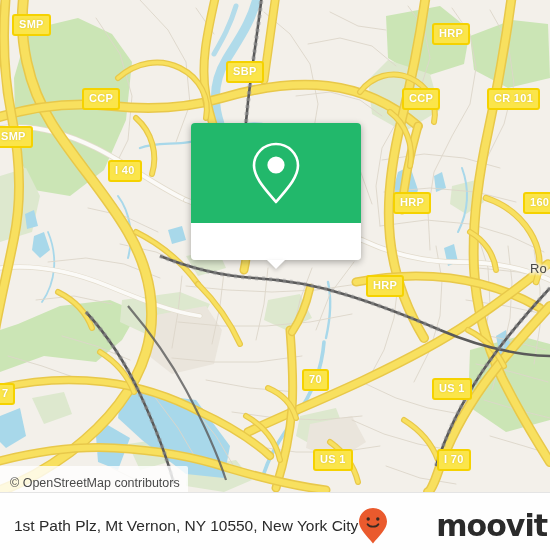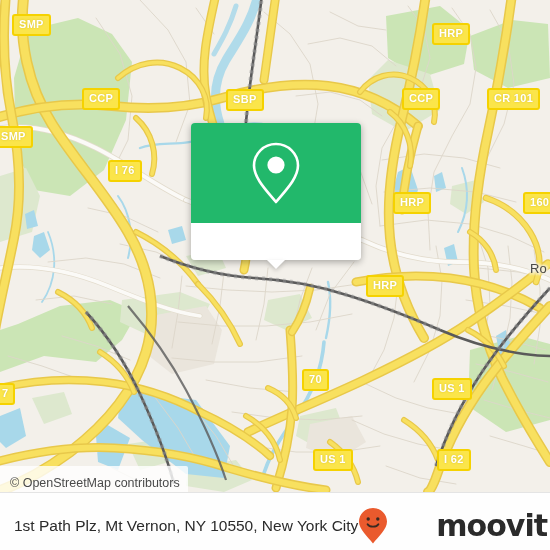"SBP" div.shield { margin-top: 28px -> none }
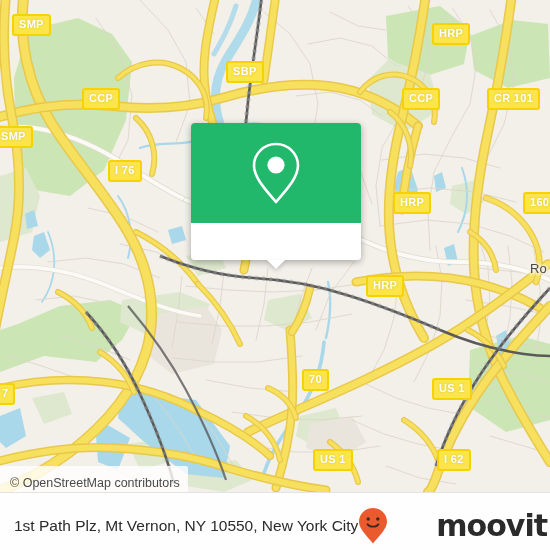"I 76" span { text: 76 -> 40 }
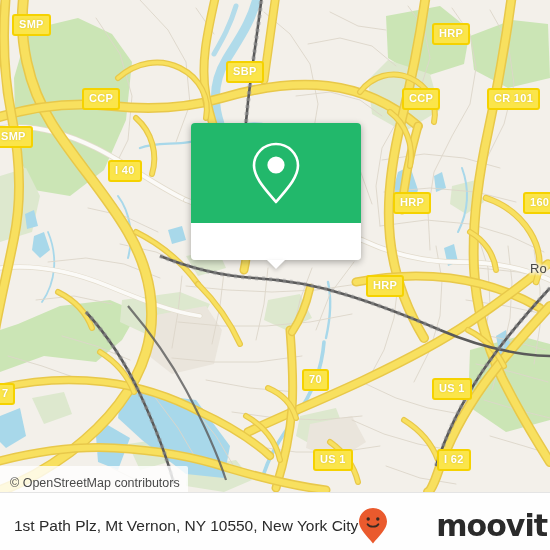"I 62" span { text: 62 -> 70 }
